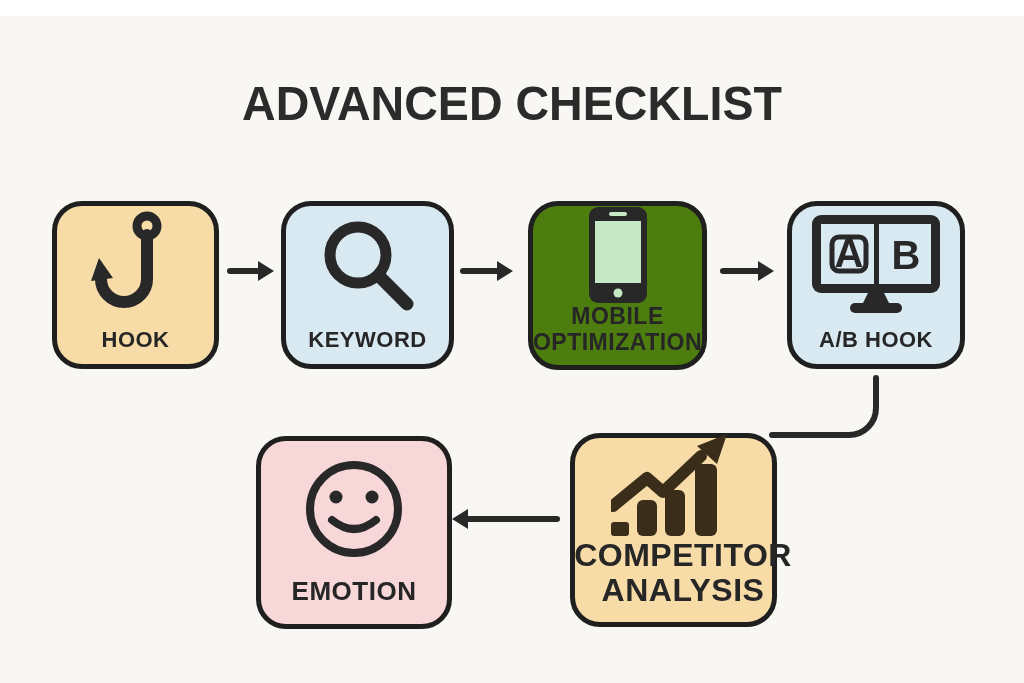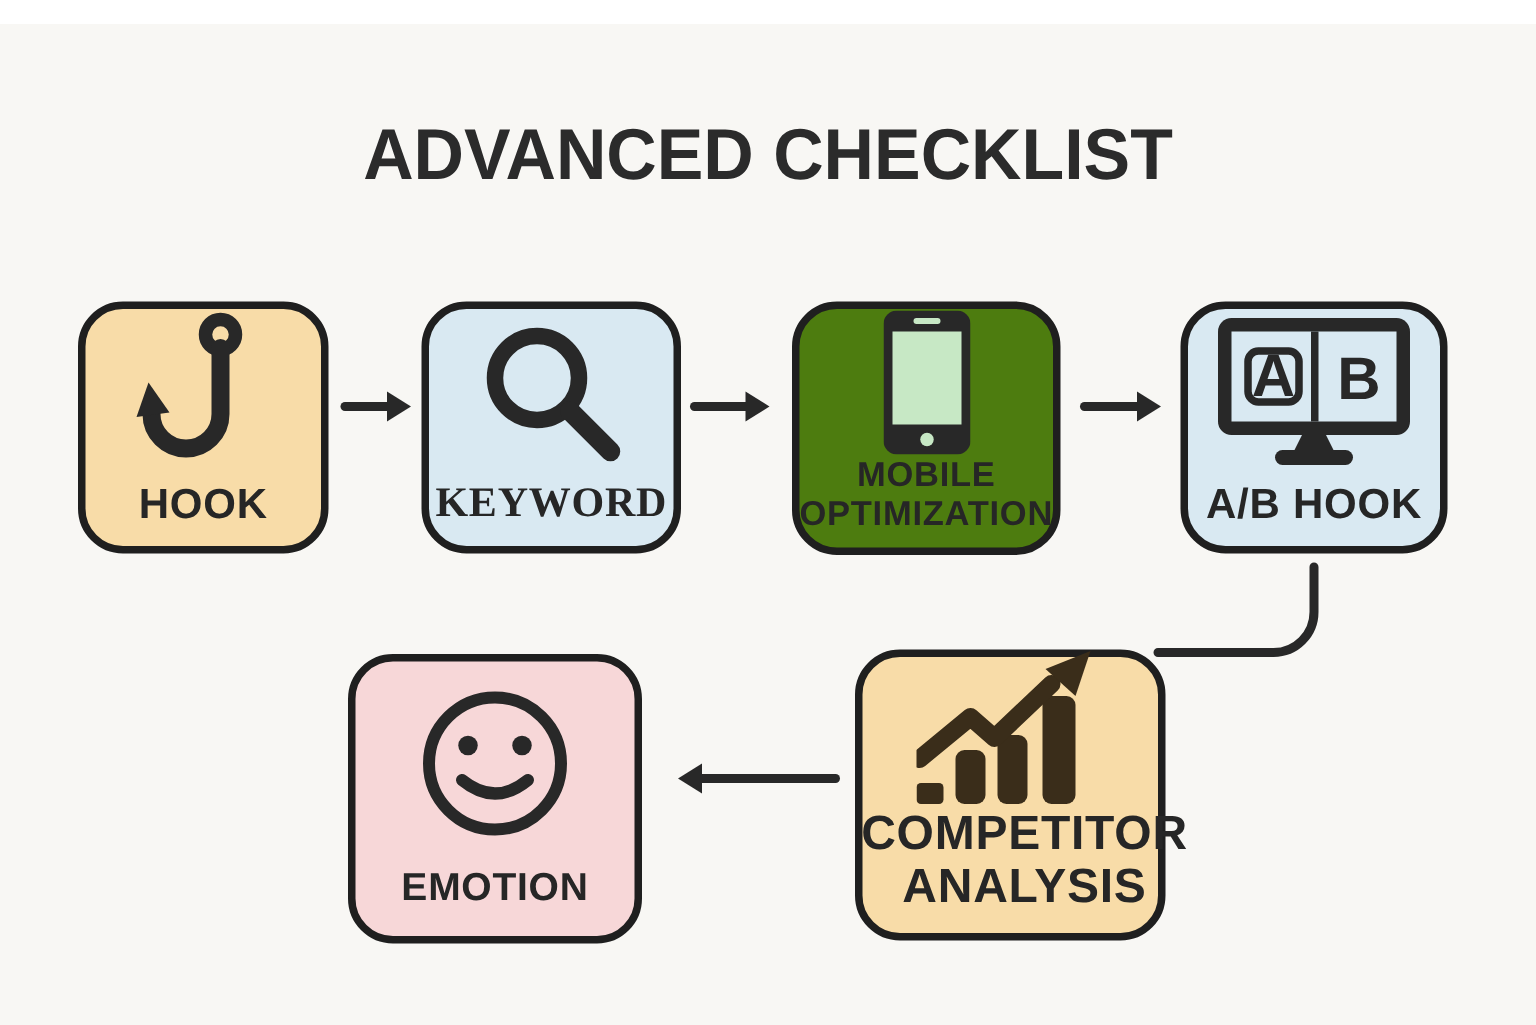"HOOK" .label { font-size: 28px -> 22px }
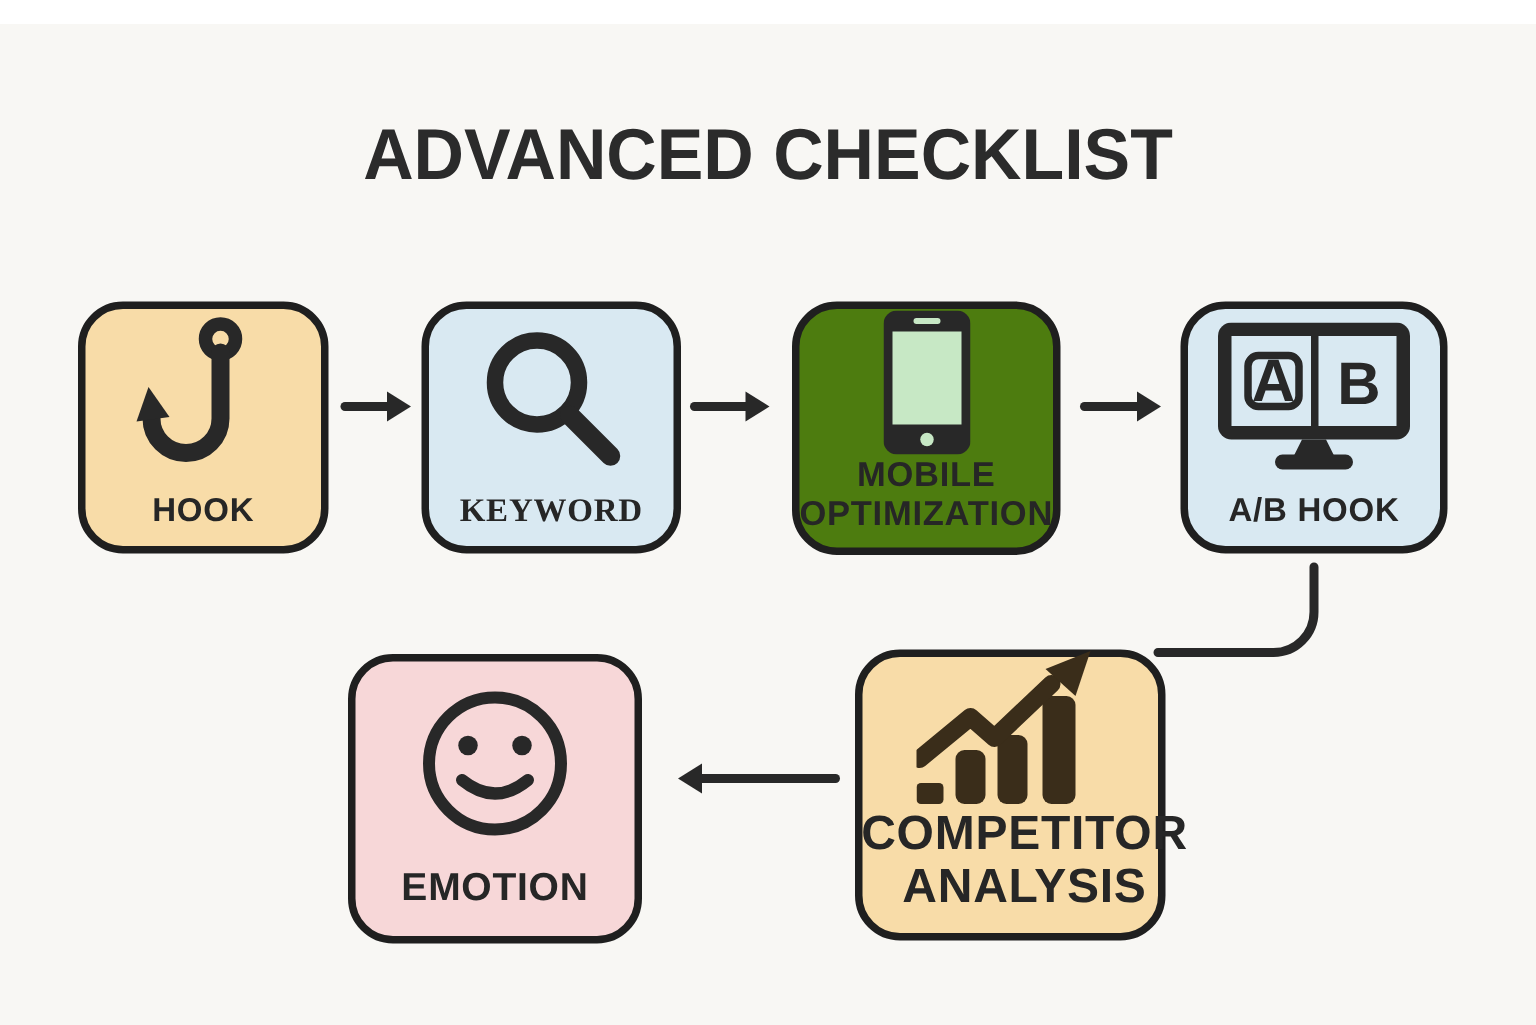"KEYWORD" div.node { font-family: Liberation Serif, serif -> none }
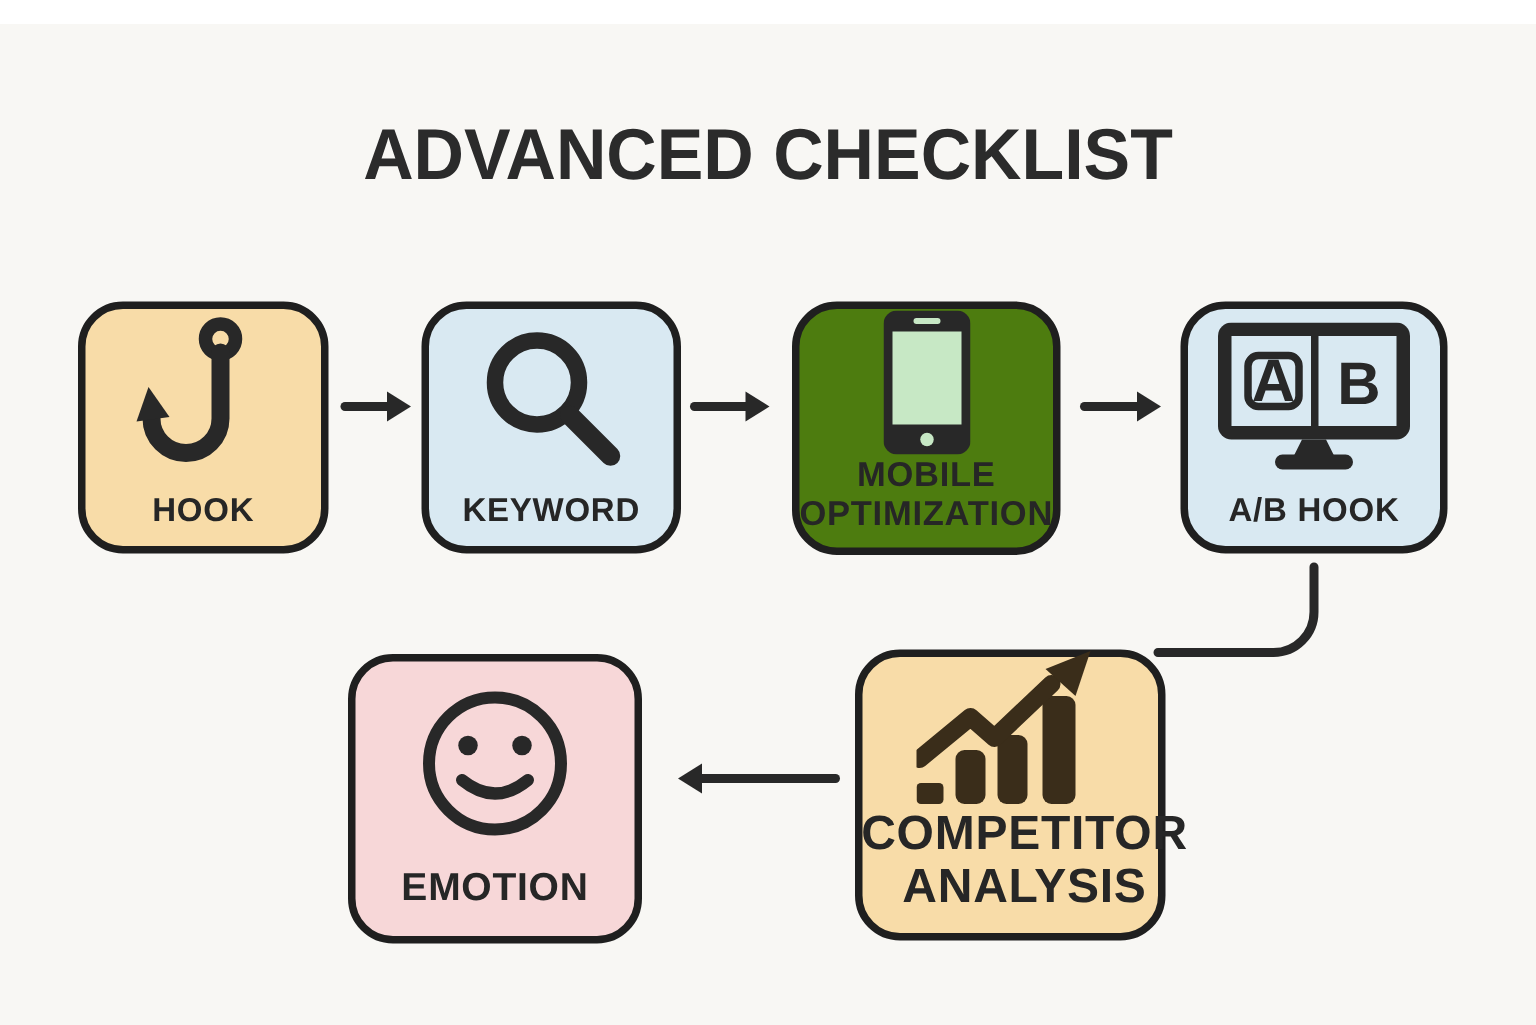"EMOTION" div.node { left: 232px -> 256px }
